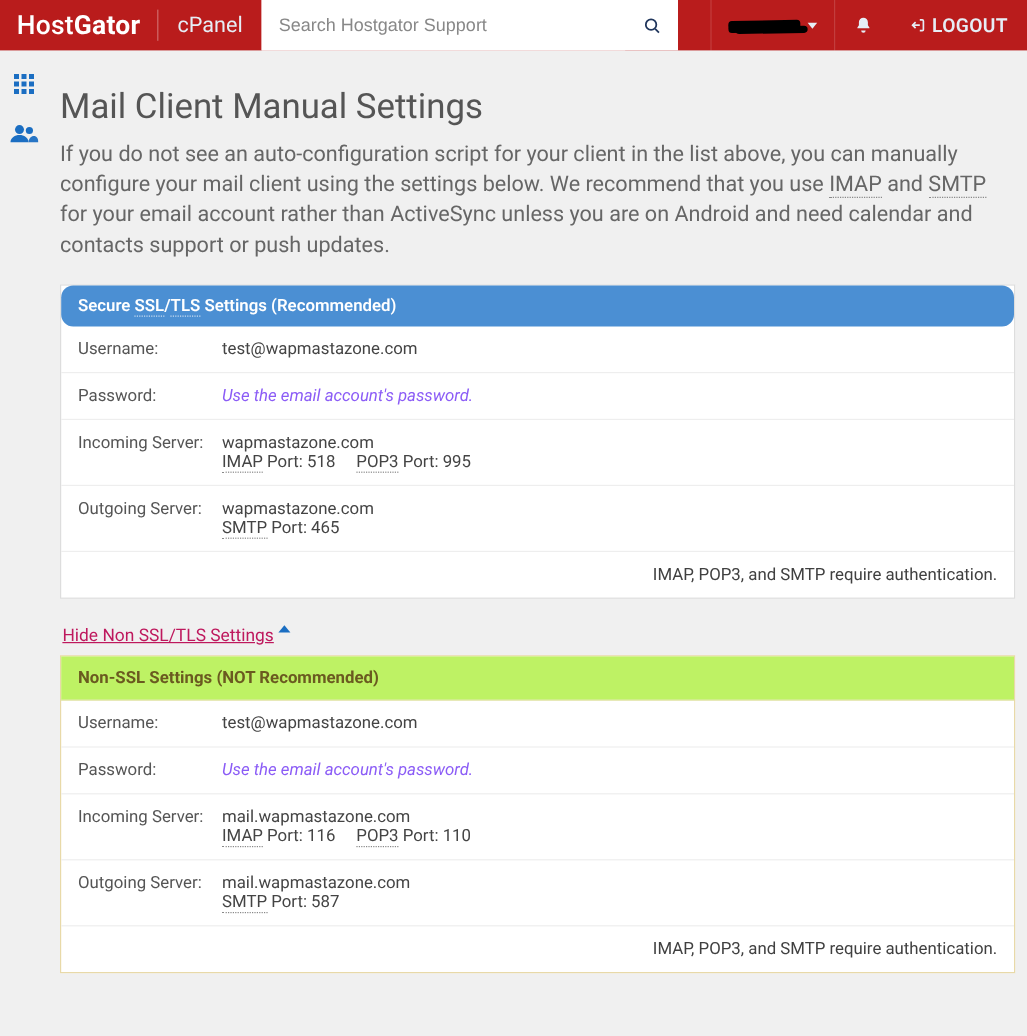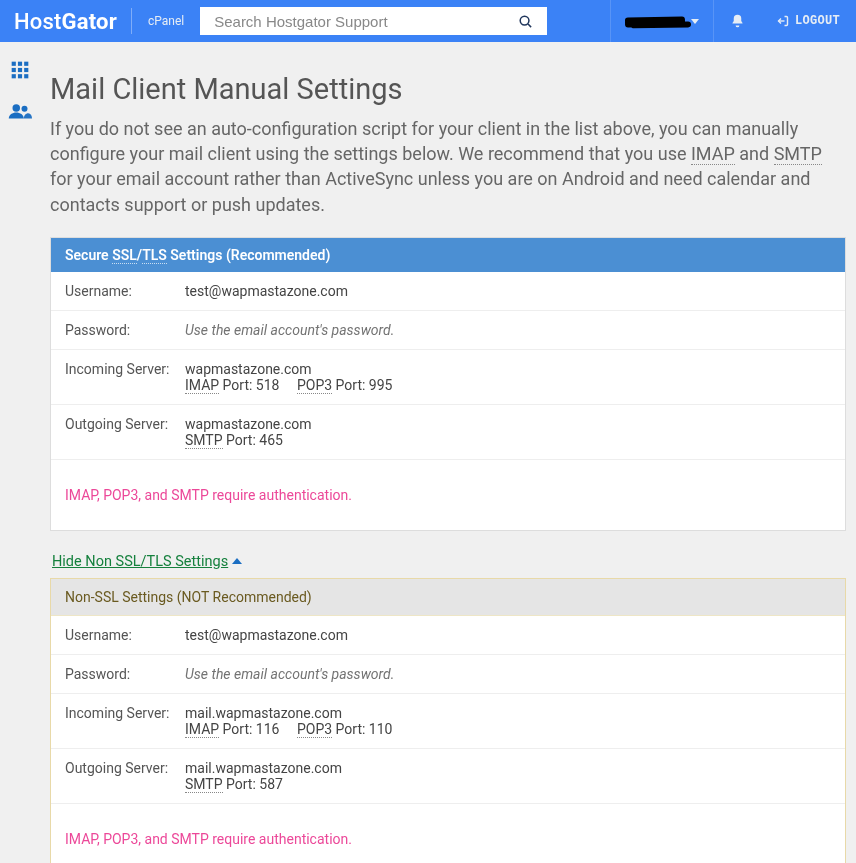"HostGator" .header { background: #3b82f6 -> #b91c1c }
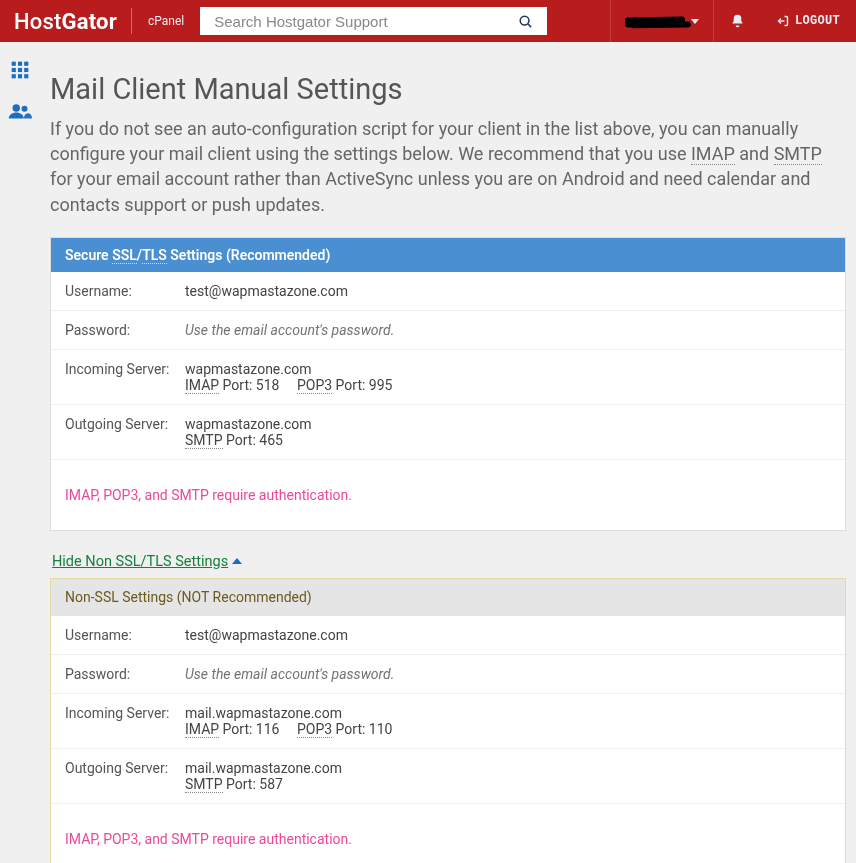"cPanel" .cpanel-link { font-size: 12px -> 18px }
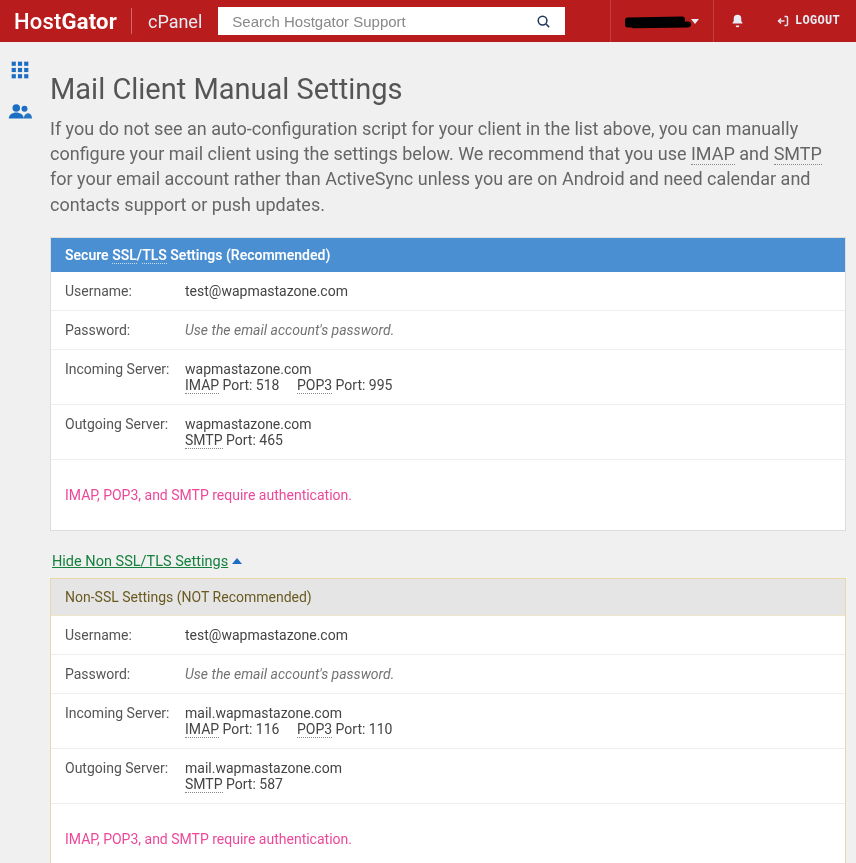"Search Hostgator Support" .search-wrap { height: 28px -> 42px }
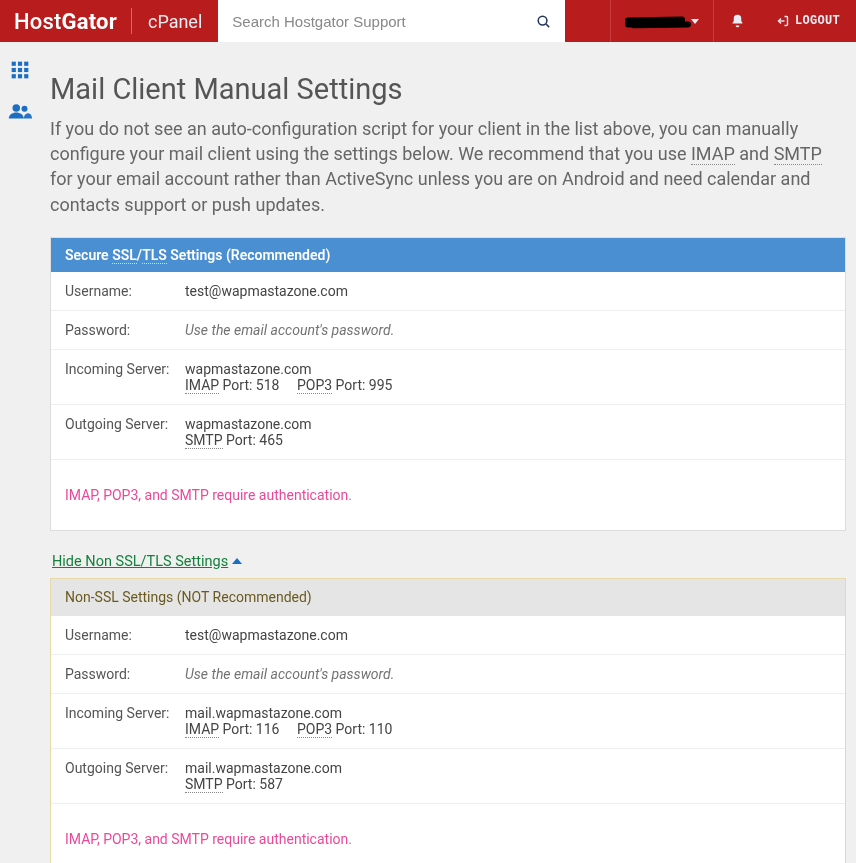"LOGOUT" .logout-link { font-family: Liberation Mono, monospace -> none; font-size: 12px -> 16px }
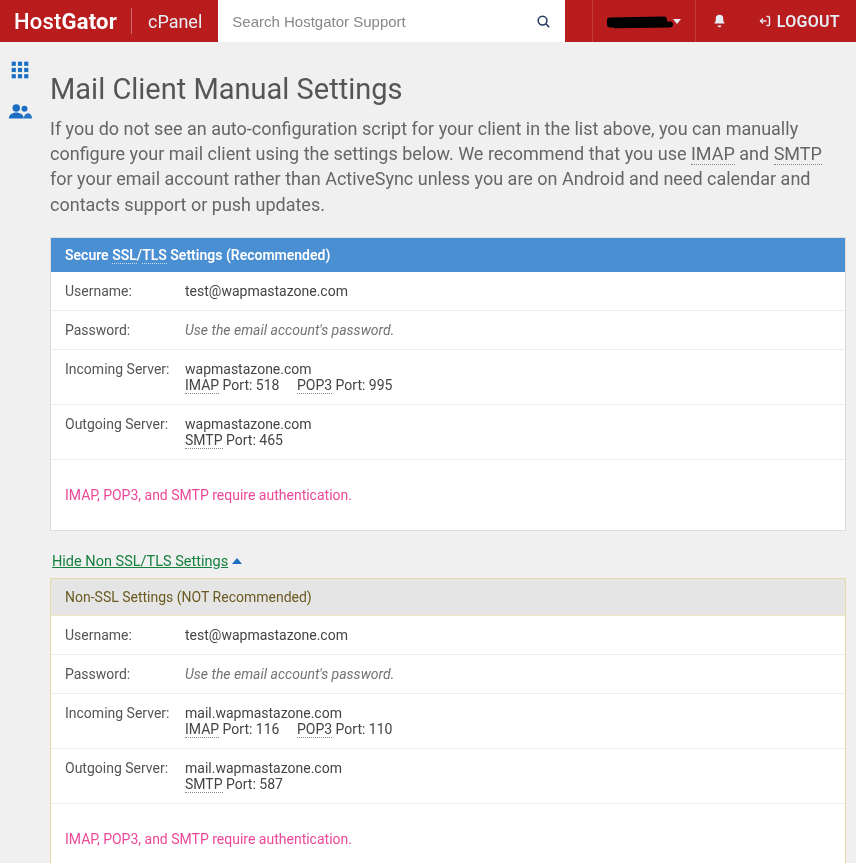"Secure SSL/TLS Settings (Recommended)" .panel-header { border-radius: none -> 10px }
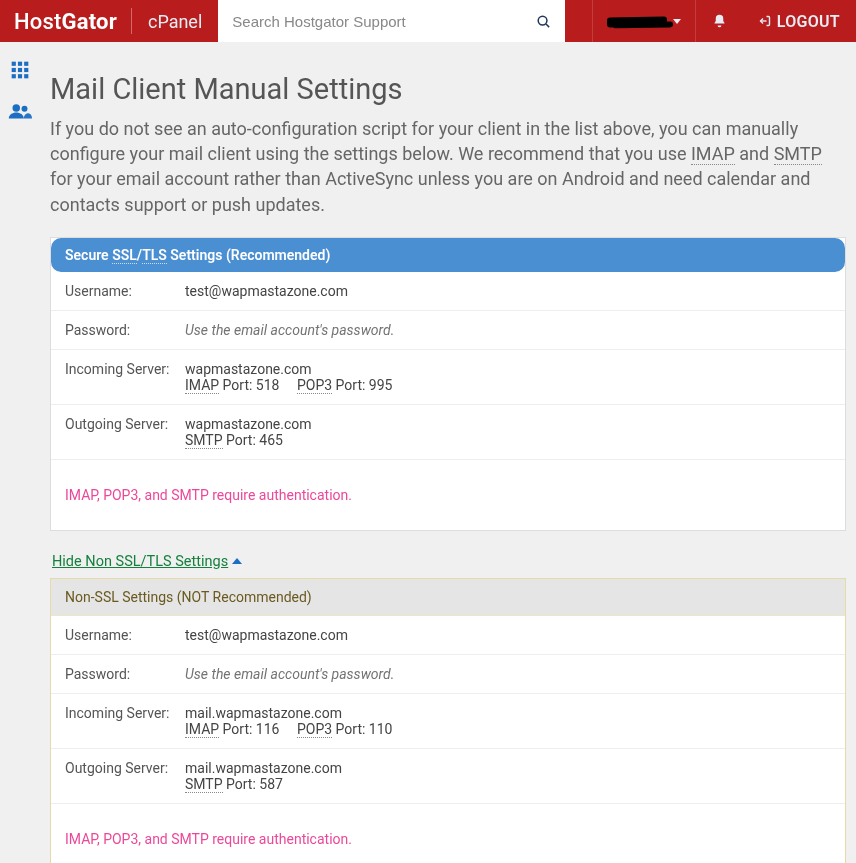"Use the email account's password." .row .value em { color: #737373 -> #8b5cf6 }
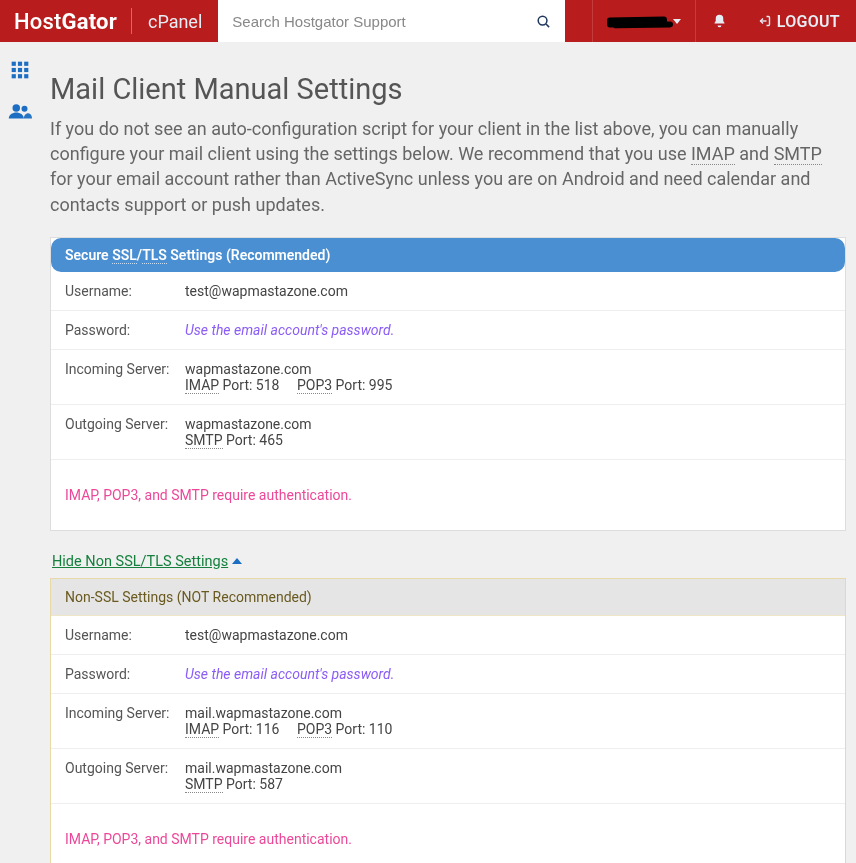"IMAP, POP3, and SMTP require" .note-row { color: #ec4899 -> #404040; padding: 27px 14px -> 11px 14px; text-align: none -> right }
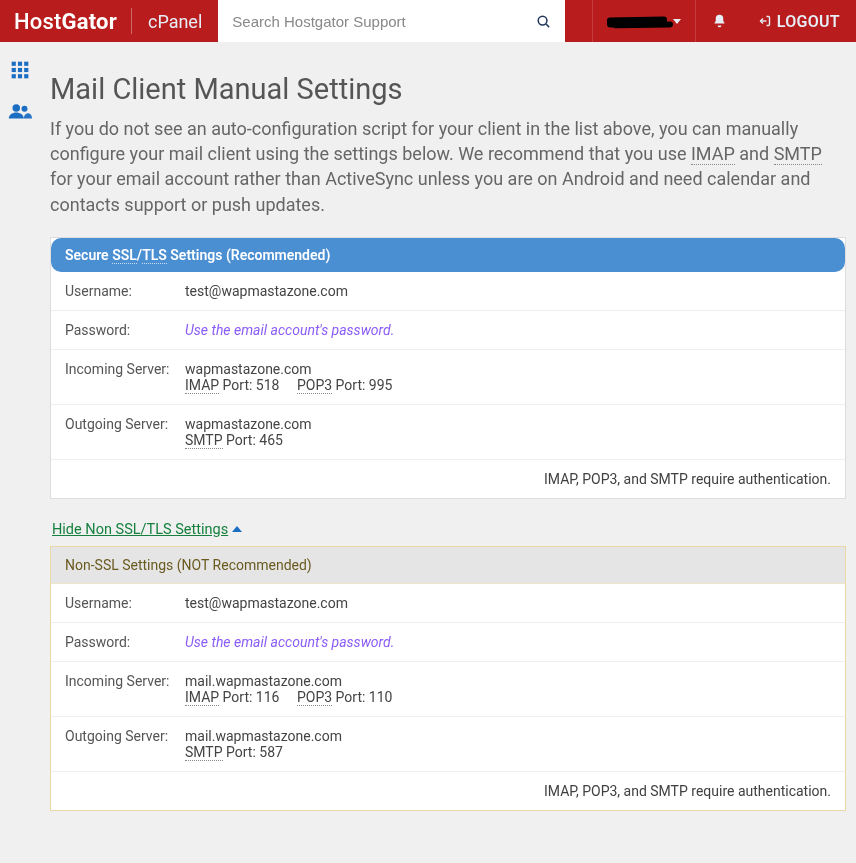"Hide Non SSL/TLS Settings" .toggle-link { align-items: center -> none; color: #15803d -> #be185d }
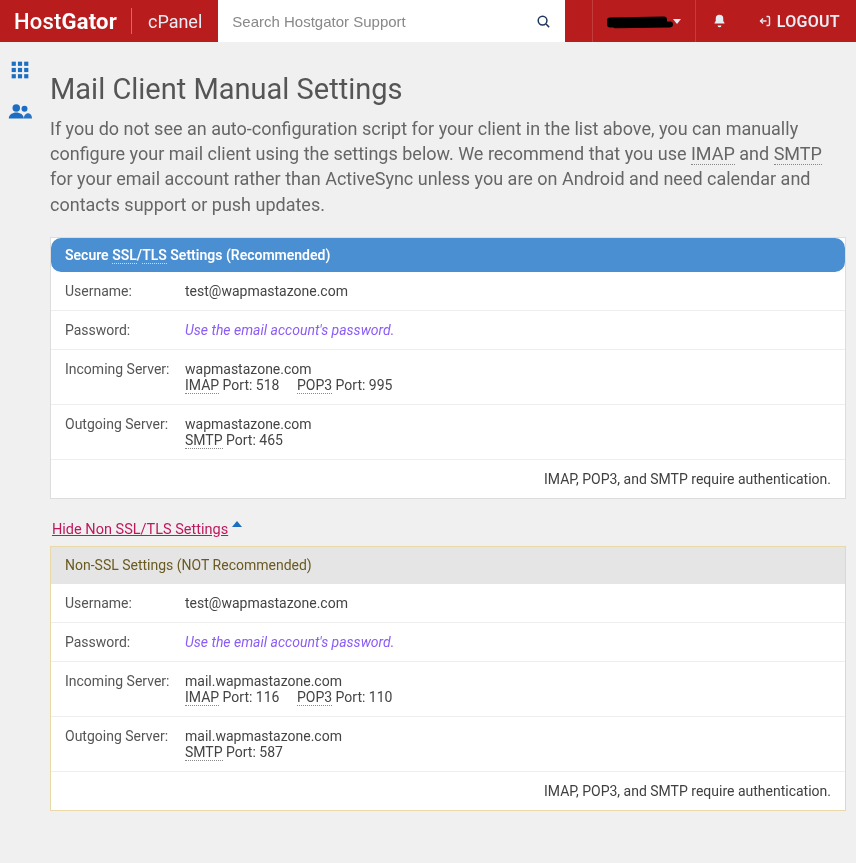"Non-SSL Settings (NOT Recommended)" .warn-header { background: #e5e5e5 -> #bef264; font-weight: none -> bold }
